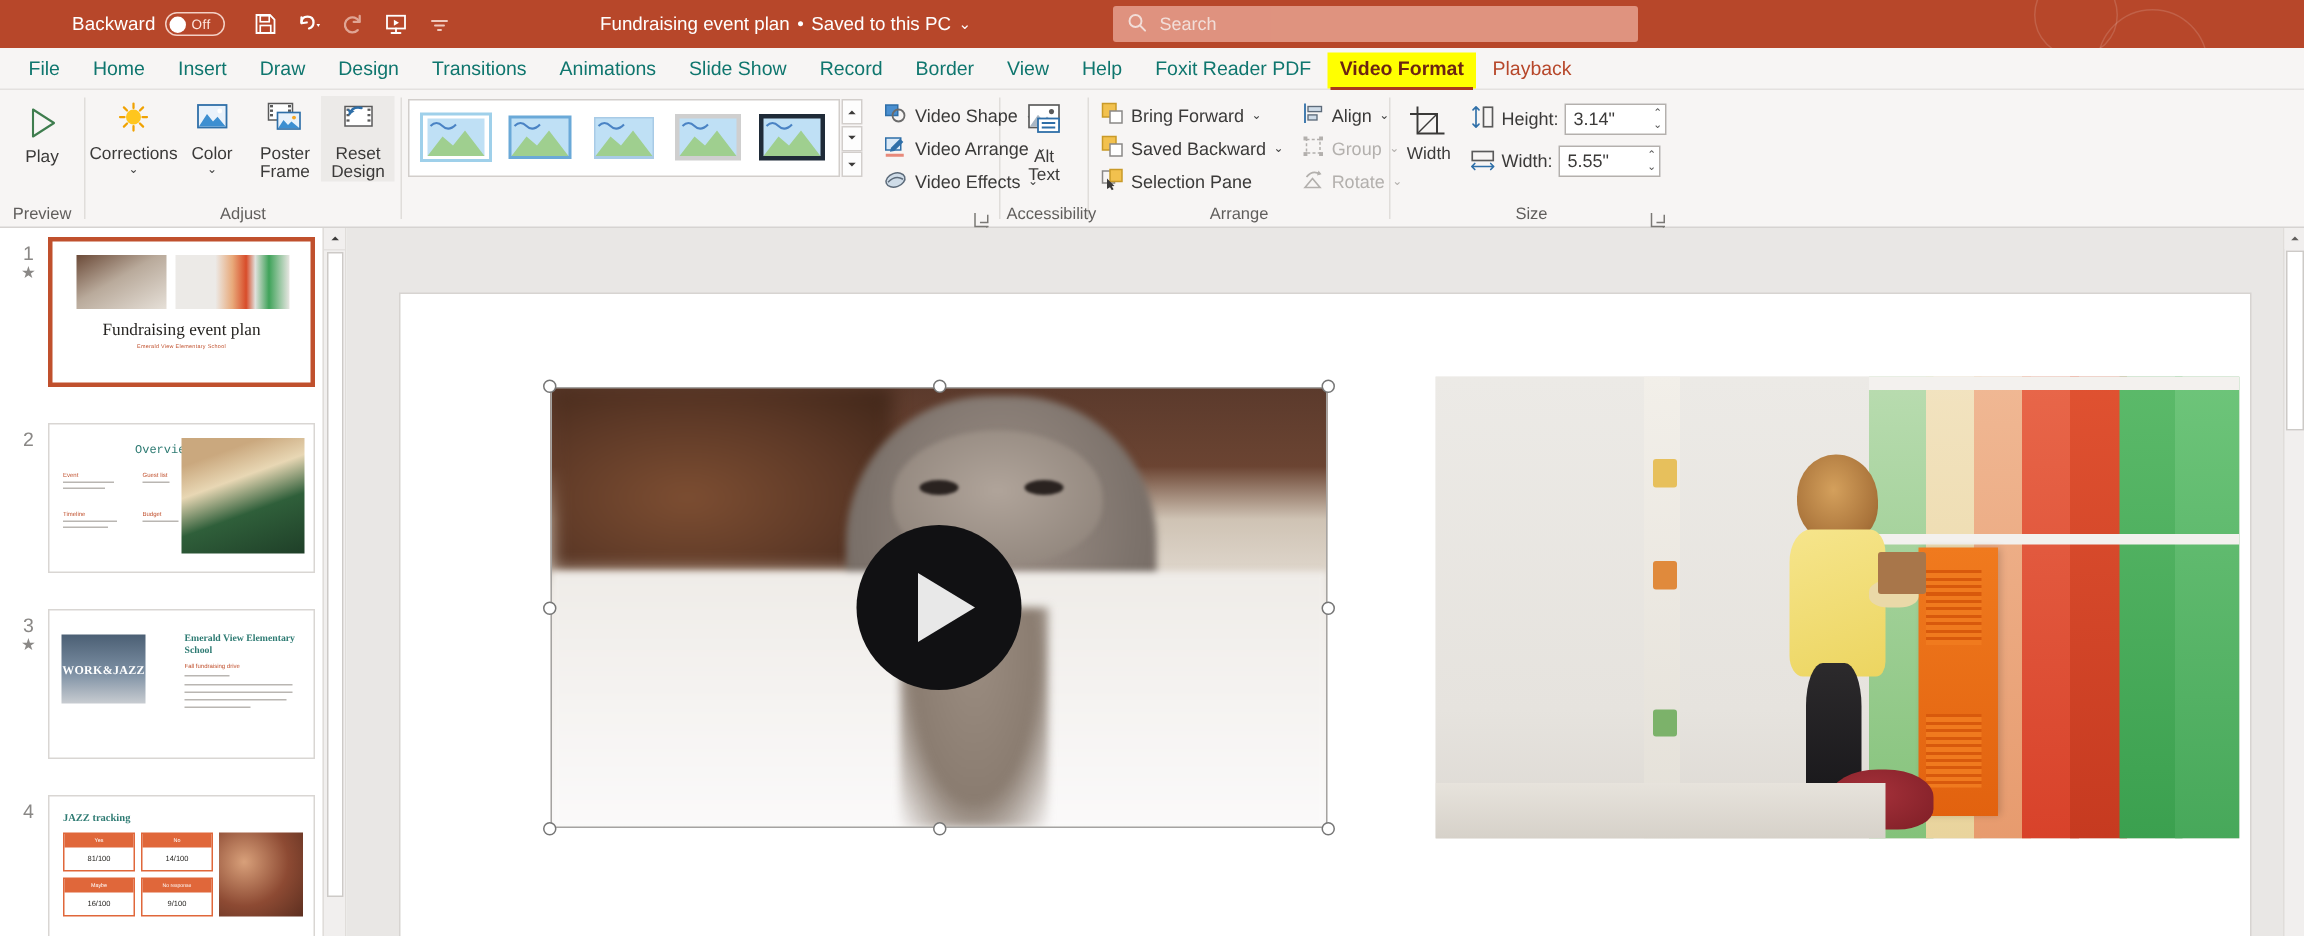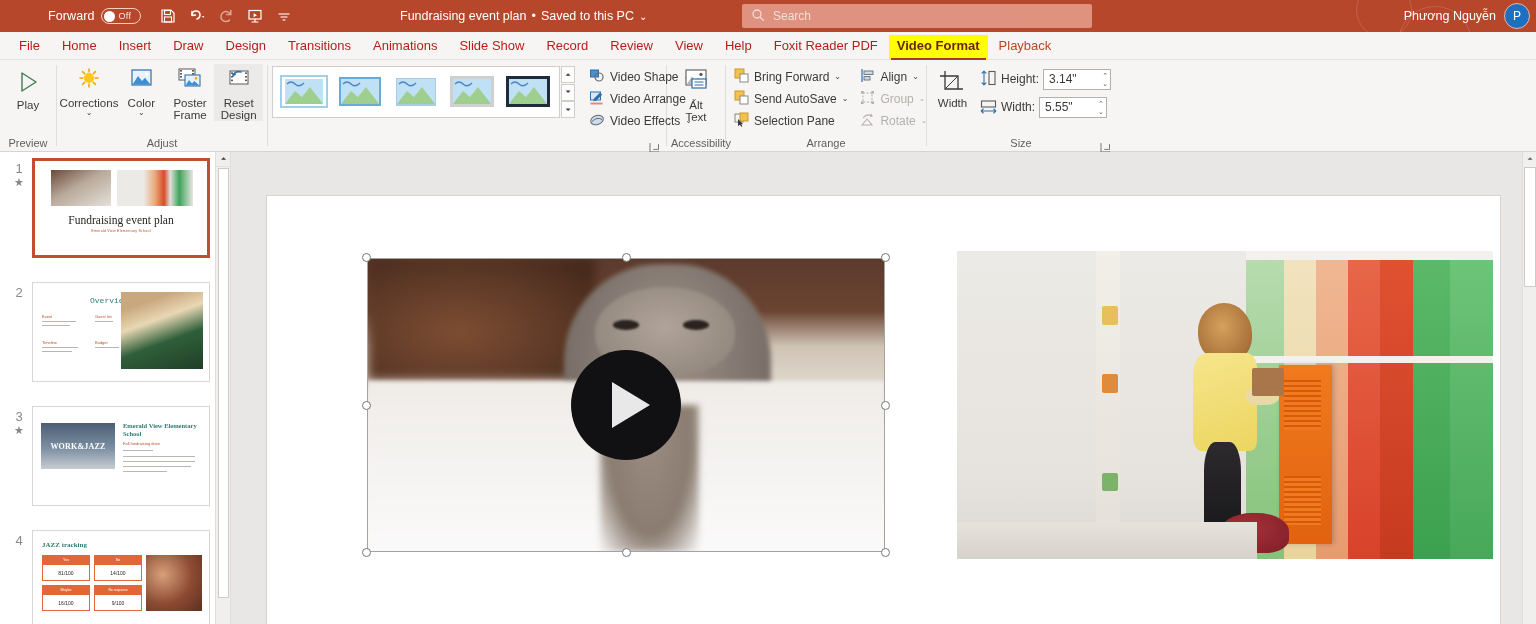"Forward" span.autosave-label { text: Forward -> Backward }
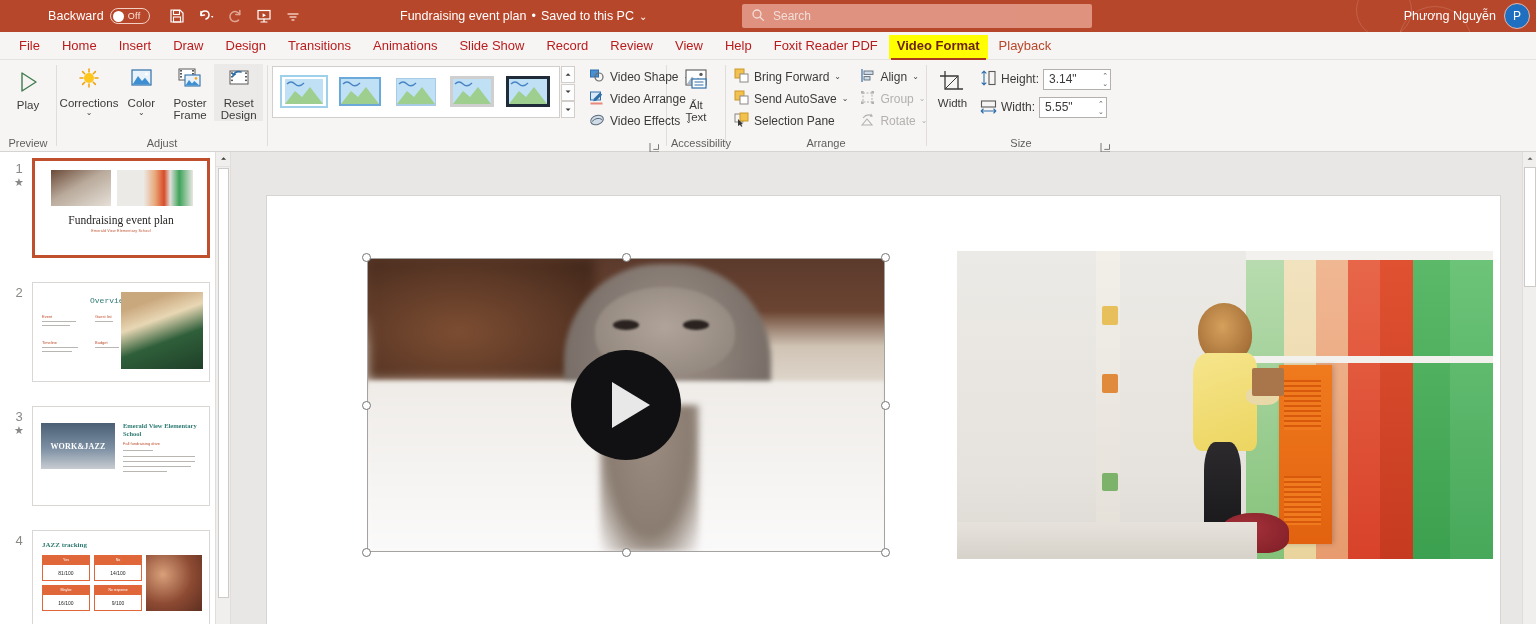"Phương Nguyễn" div.user-area { html: <div> <span>Phương Nguyễn</span> <span>P</span> </div> -> none }
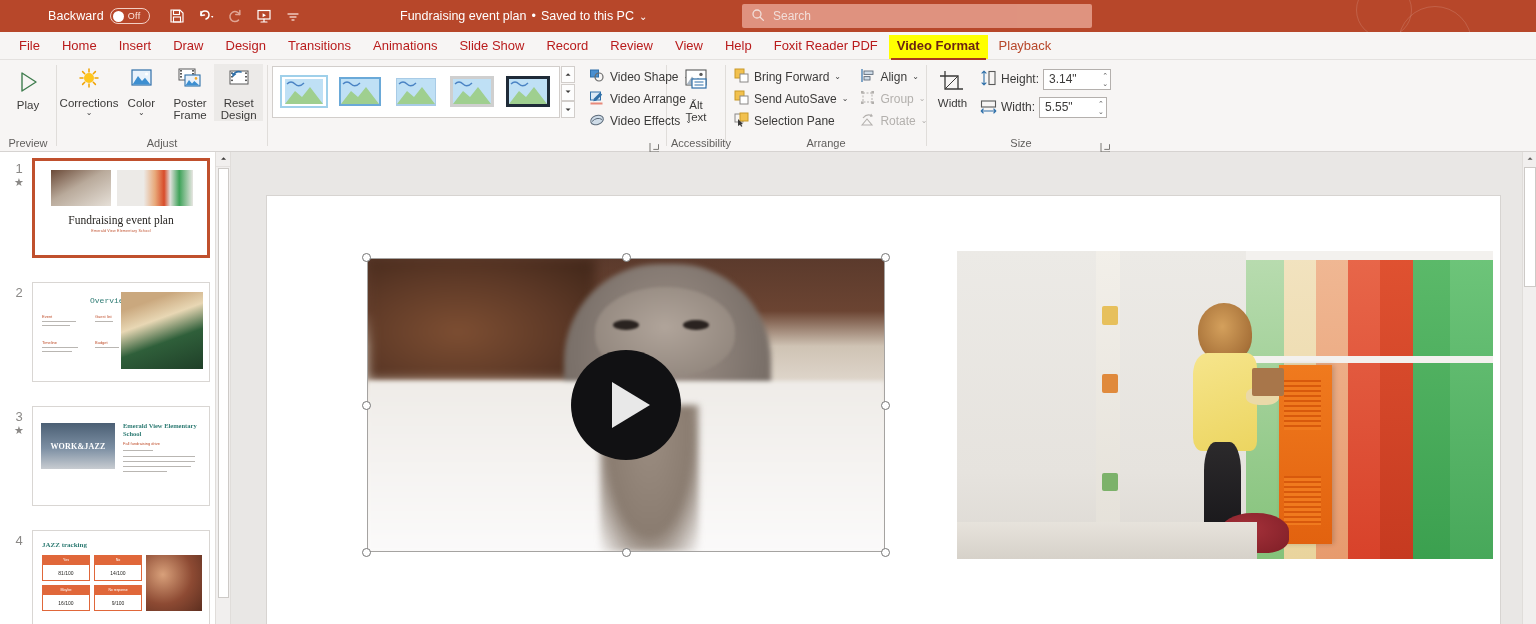"File" .tab { color: #b91c1c -> #0f766e }
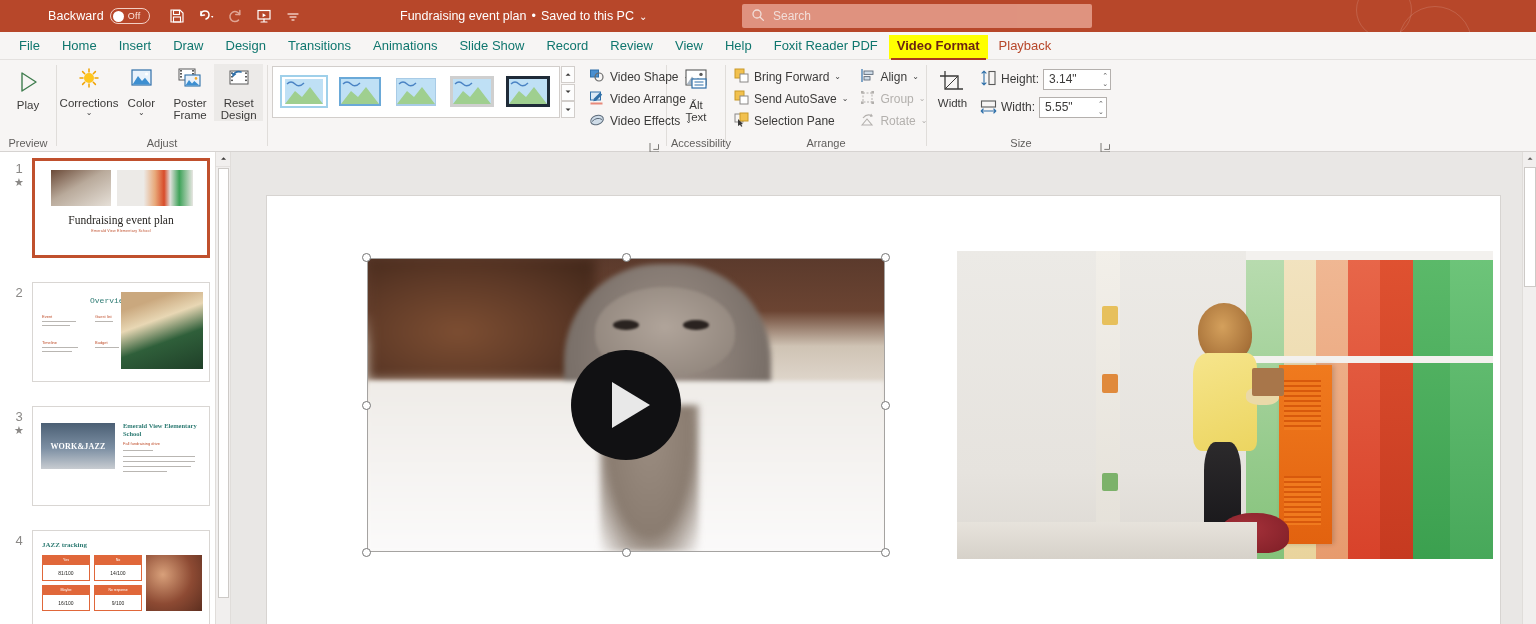"Review" div.tab { text: Review -> Border }
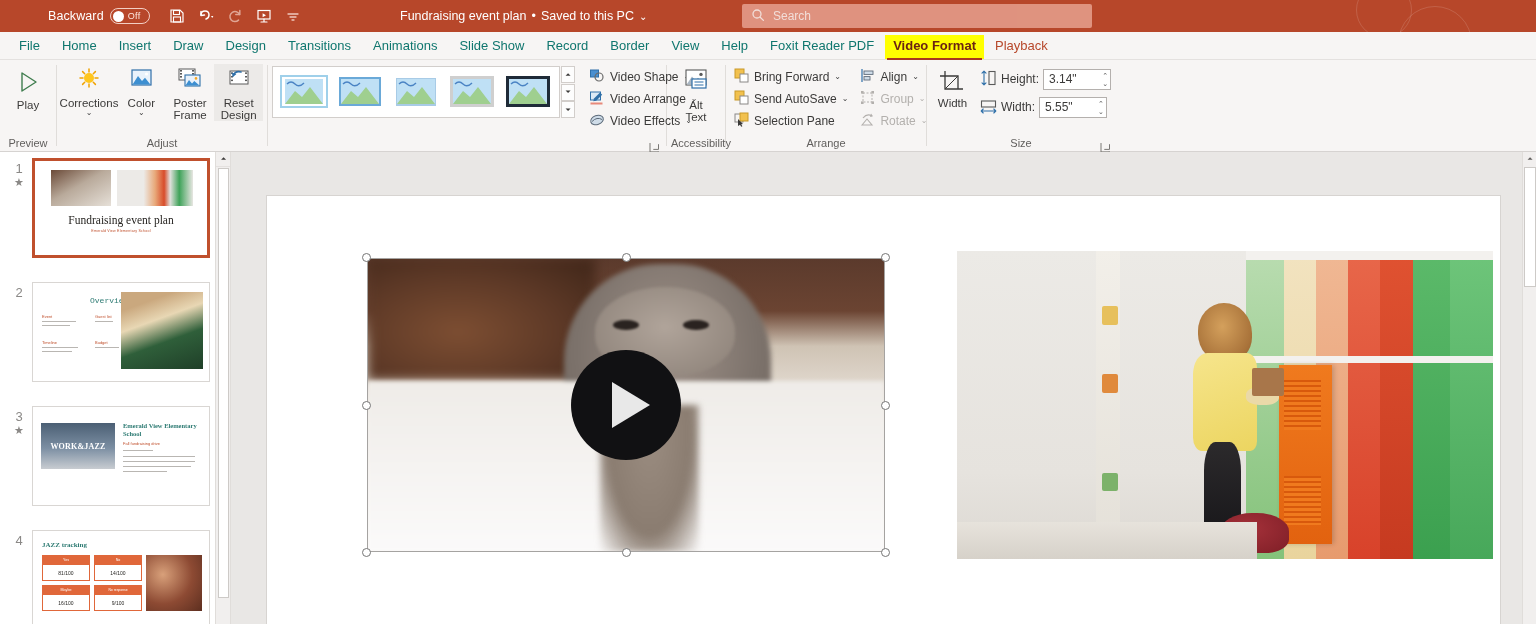"Send AutoSave" span { text: Send AutoSave -> Saved Backward }
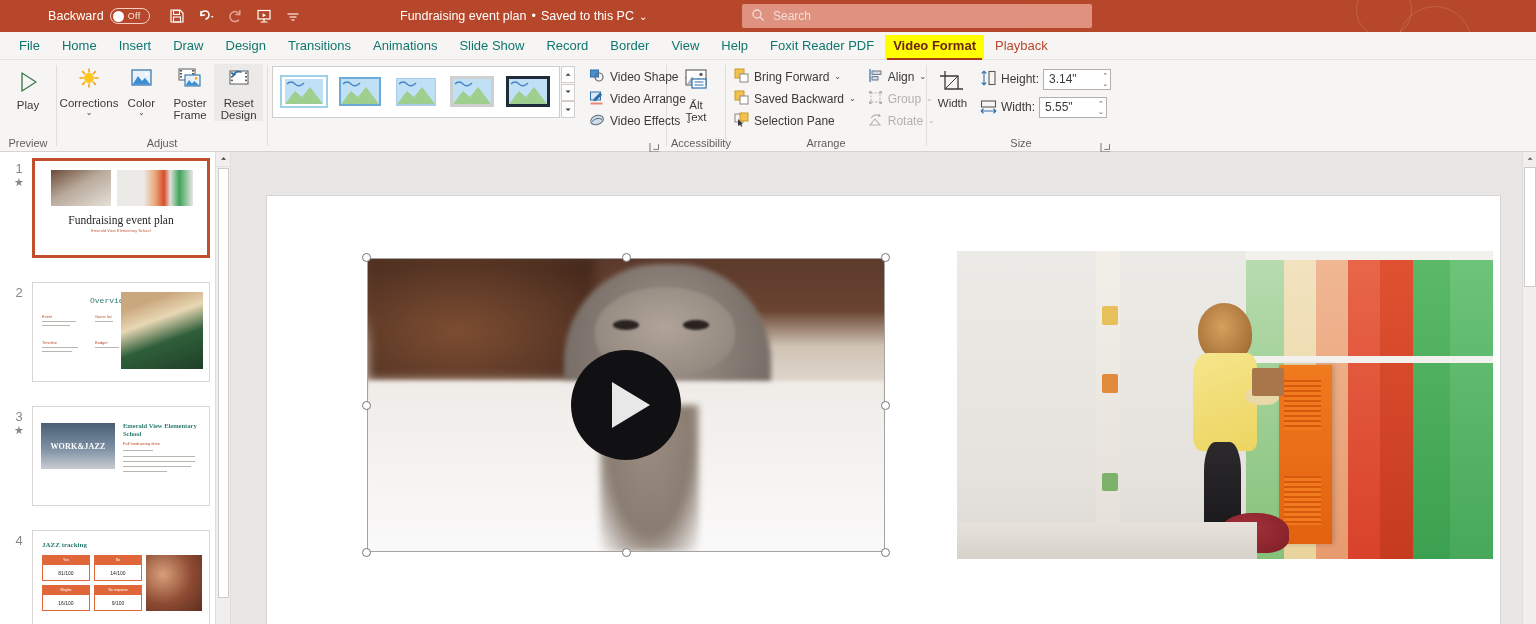"WORK&JAZZ" div { width: 74px -> 56px }
